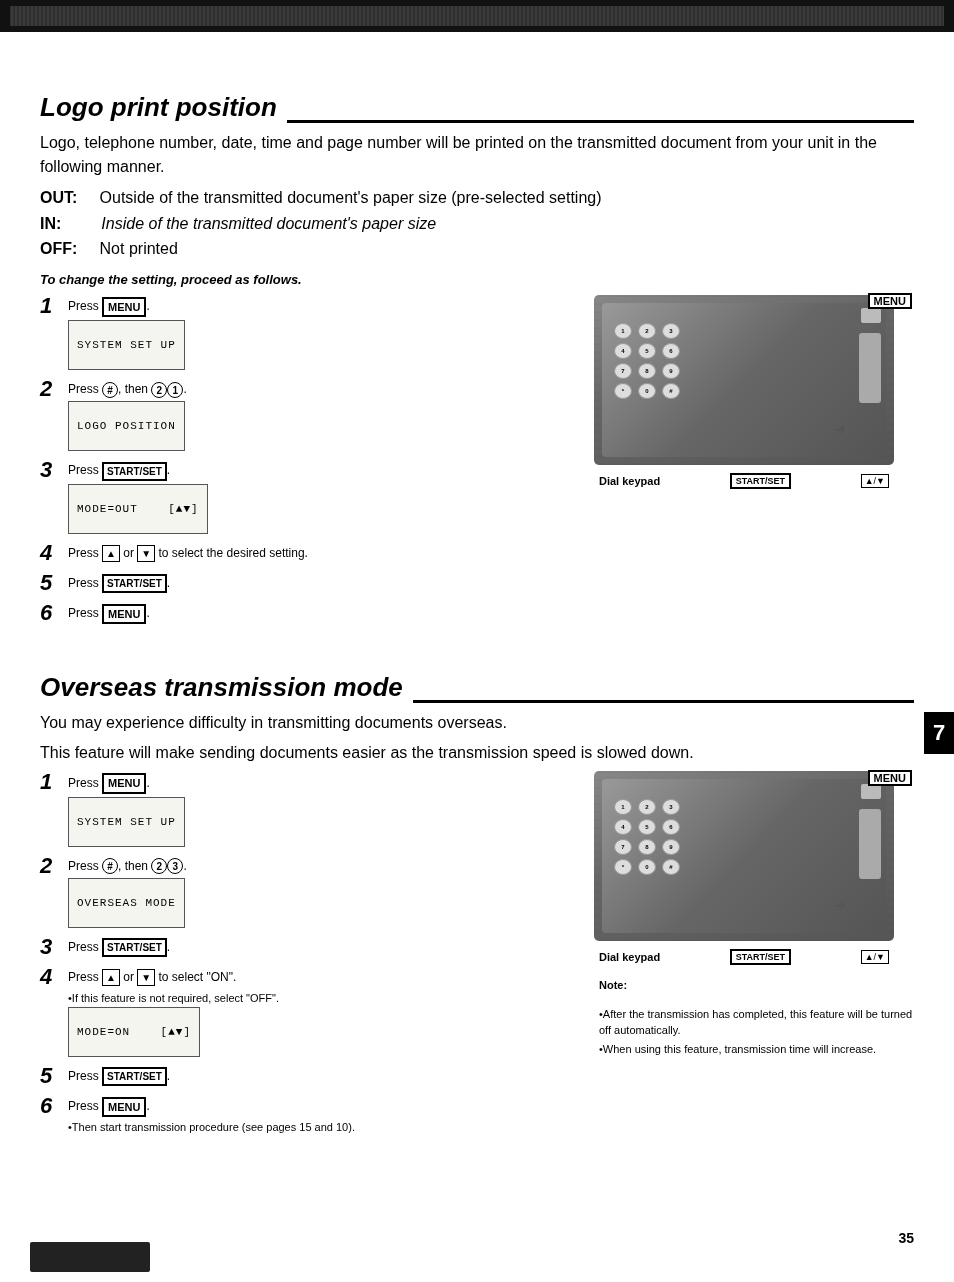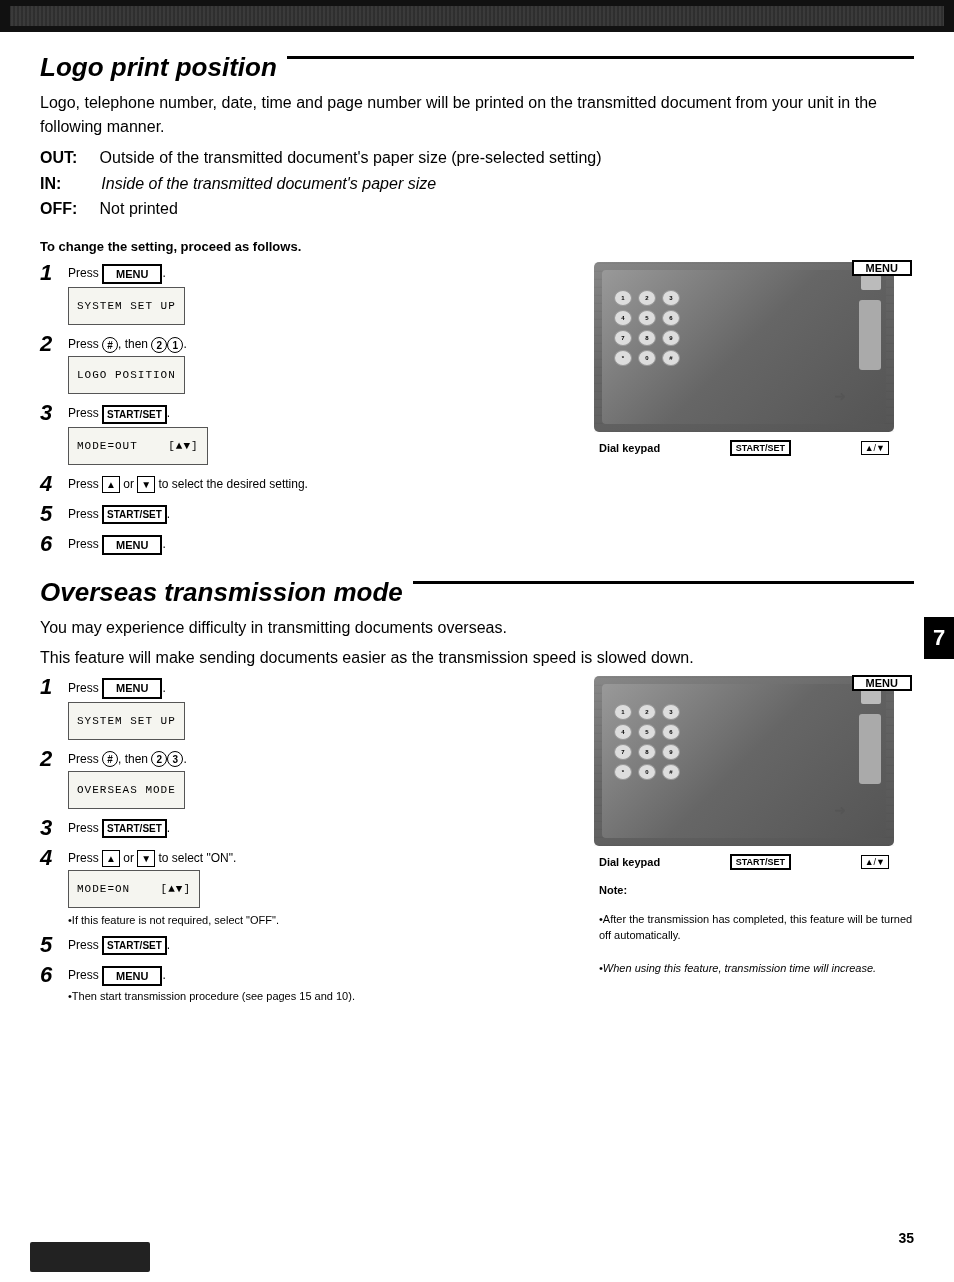"Logo print position" .section-title { align-items: flex-start -> flex-end; margin-top: none -> 40px }
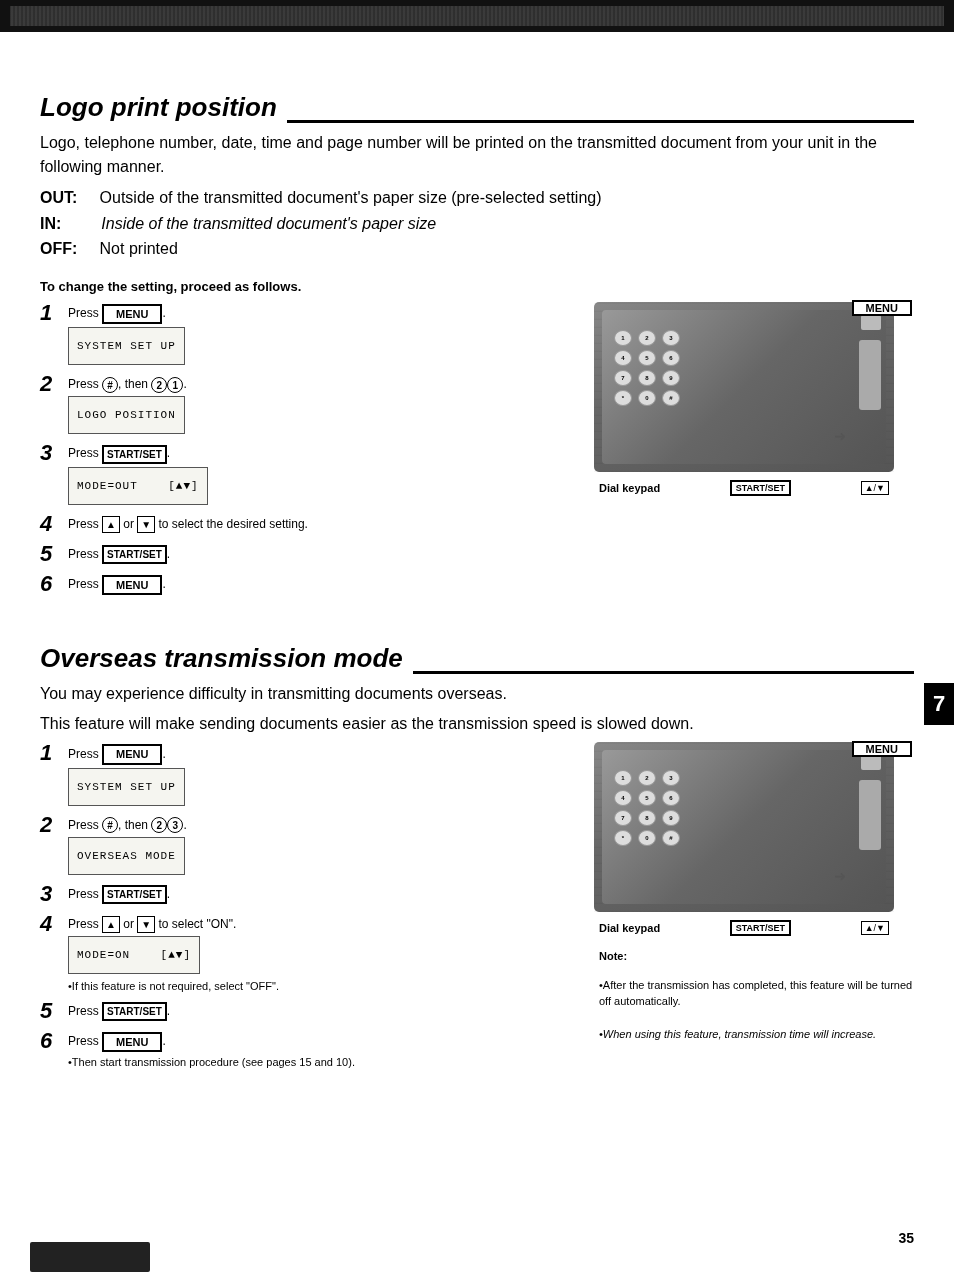"To change the setting, proceed" p.change-setting-header { font-style: none -> italic; margin-top: 17px -> 10px }
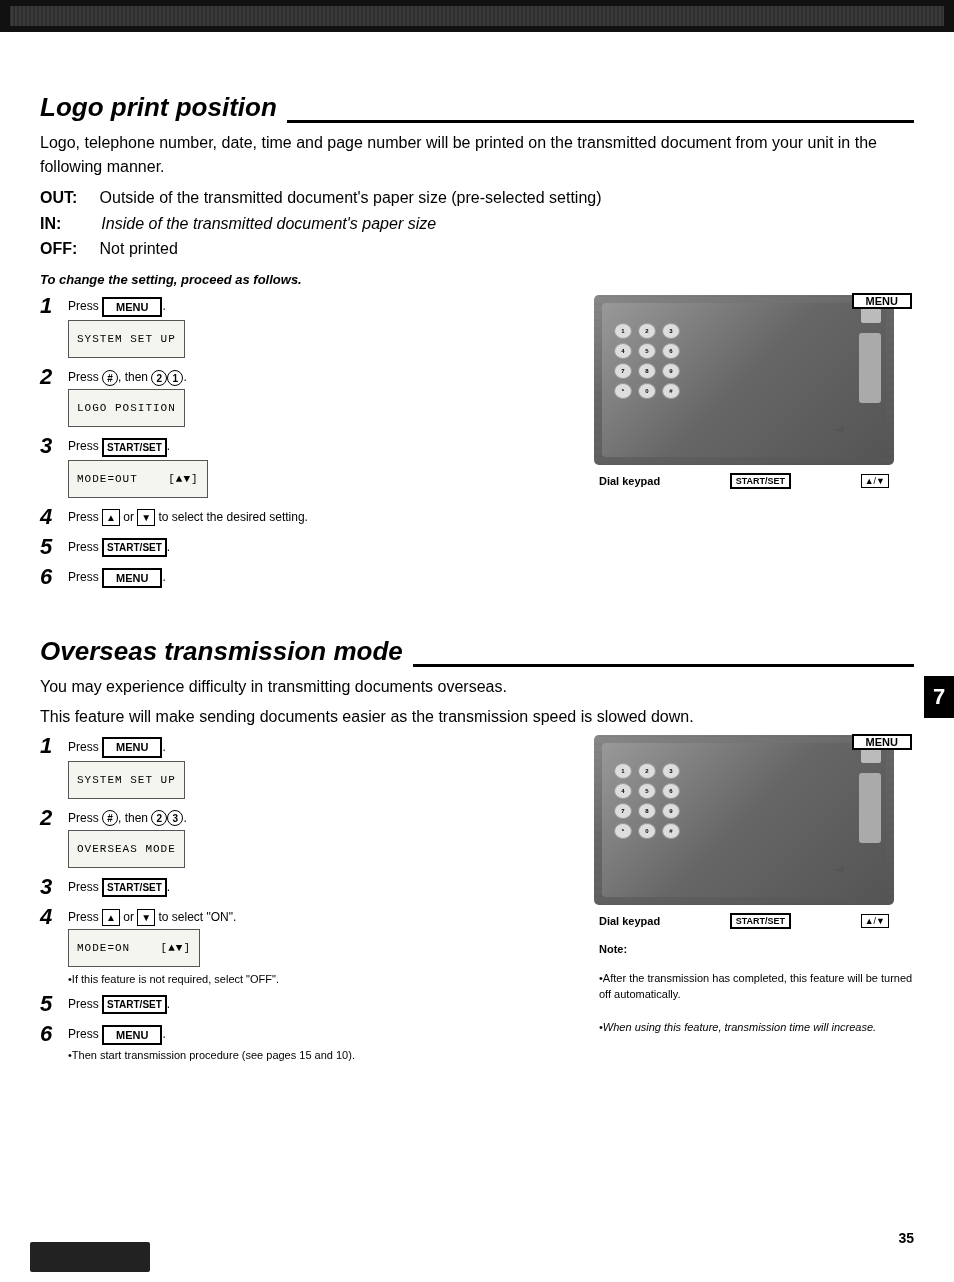"MENU" .btn-menu { padding: 0 12px -> 0 4px }
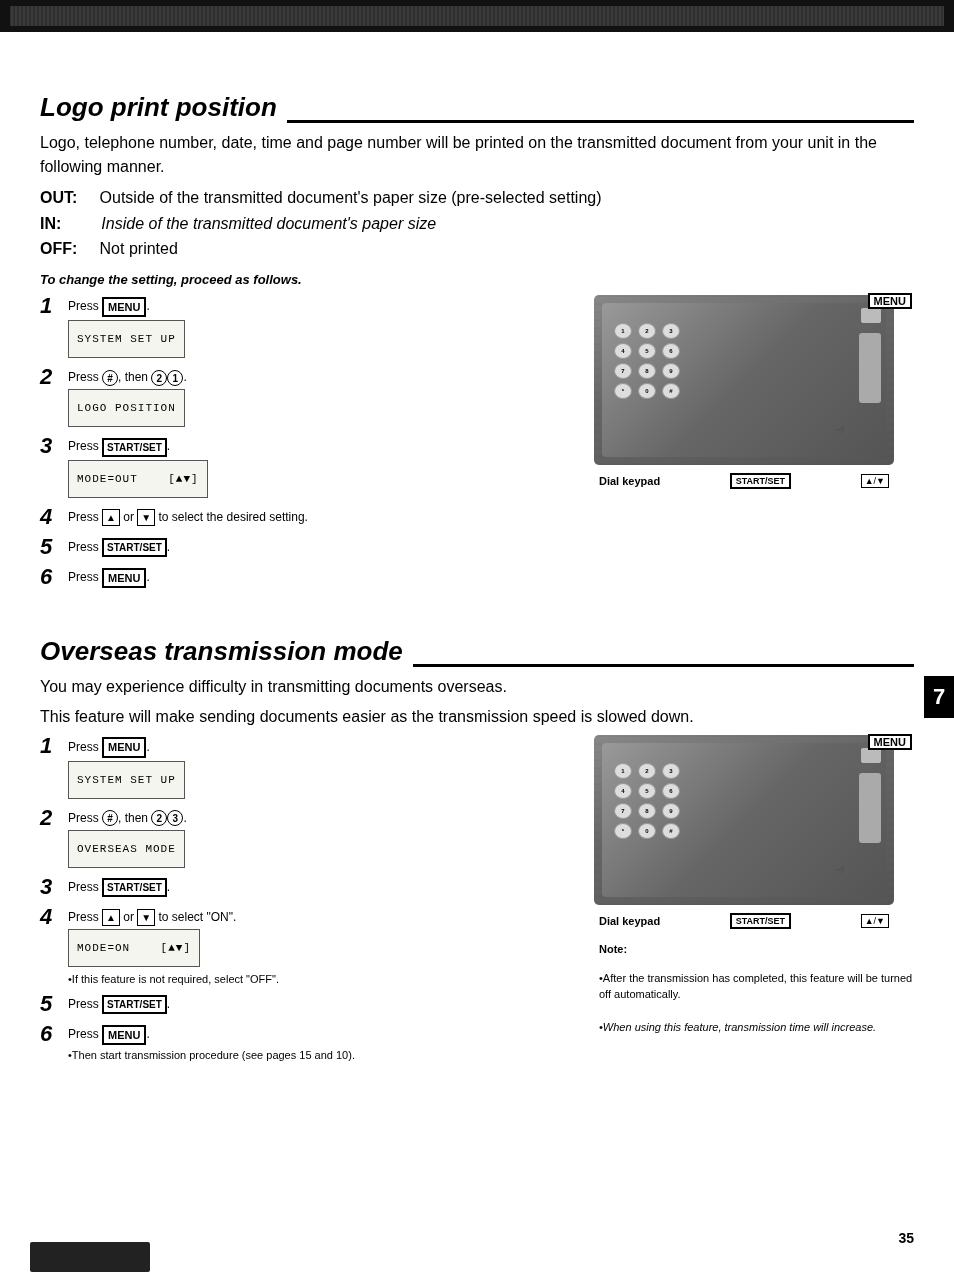"SYSTEM SET UP" .lcd-box { padding: 12px 8px -> 18px 8px }
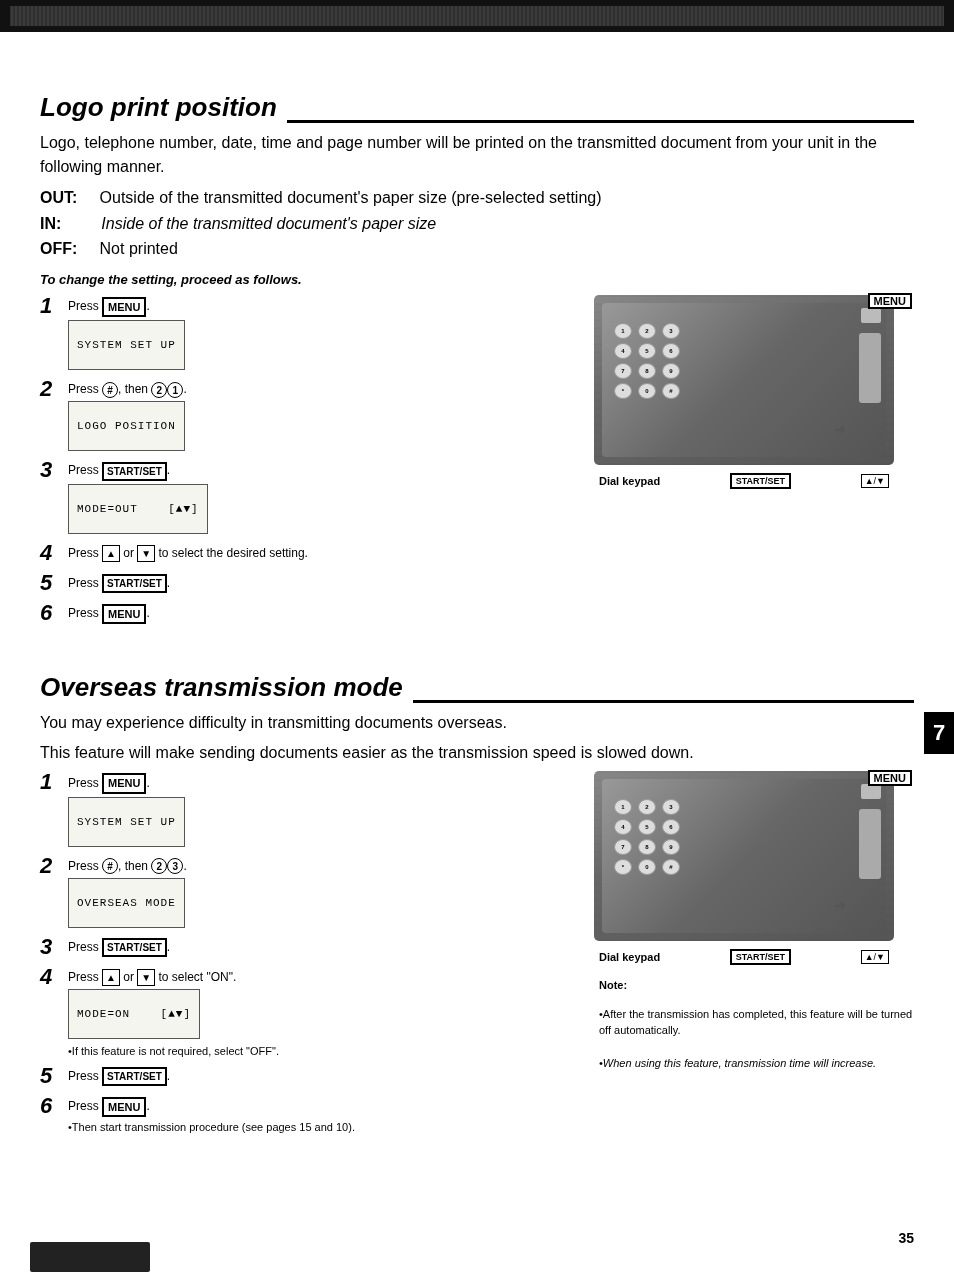"MODE=ON [▲▼]" div { order: before "•If this feature is not" -> after "•If this feature is not" }
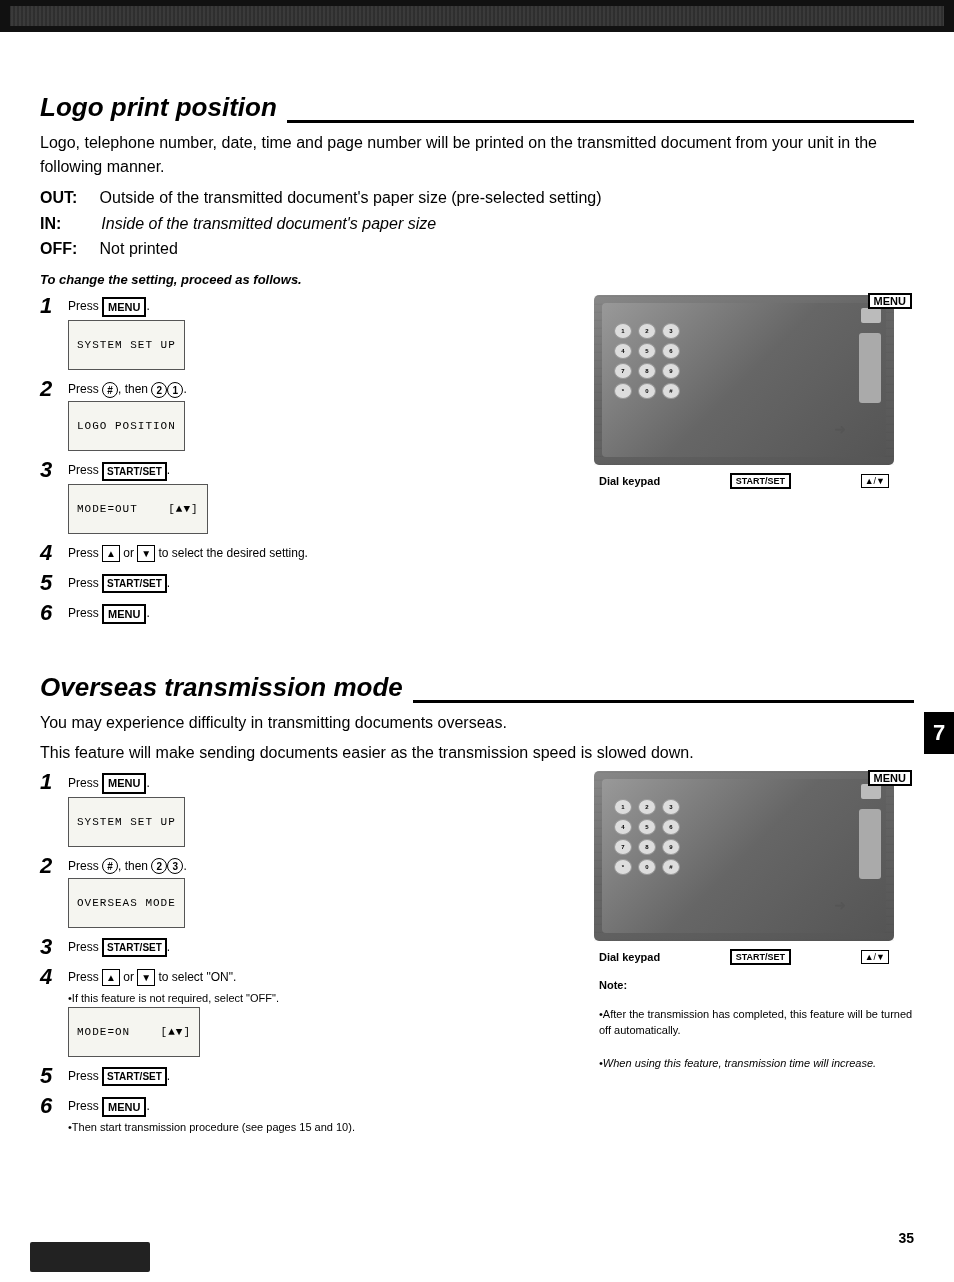"•When using this feature, transmission" div { font-style: italic -> none; margin-top: 16px -> 2px }
